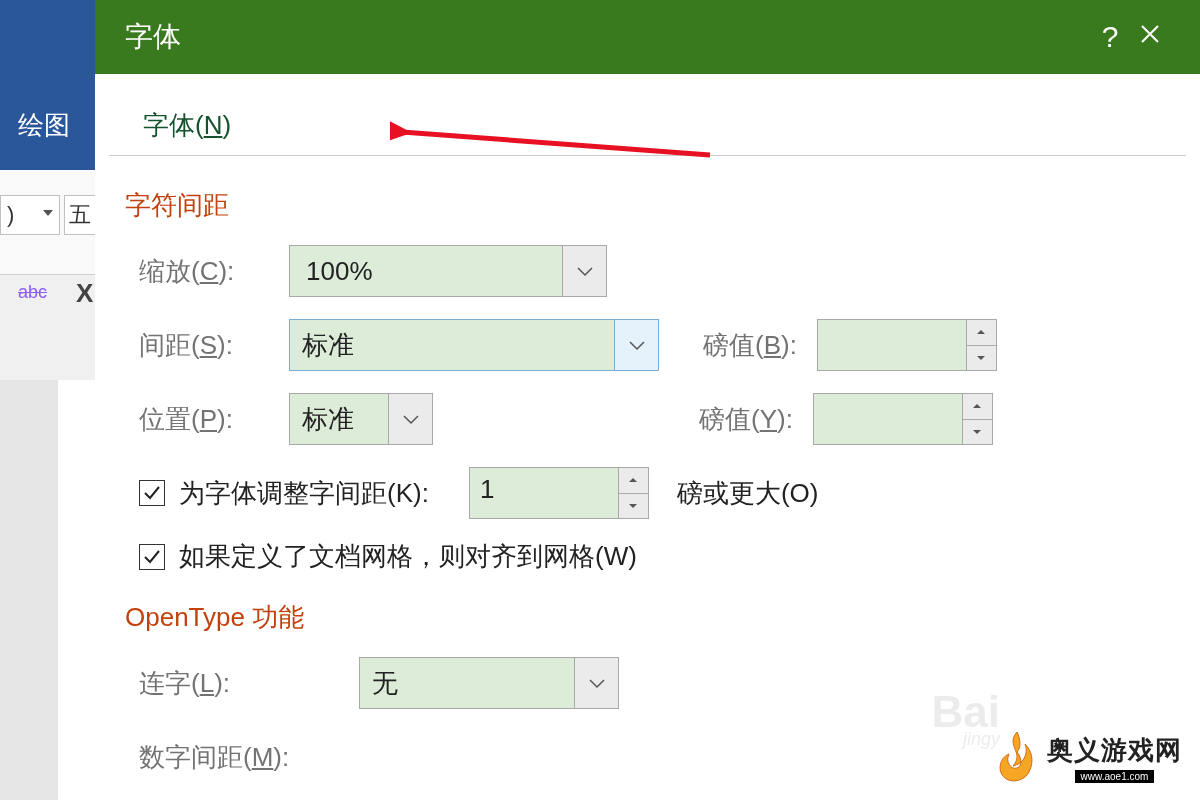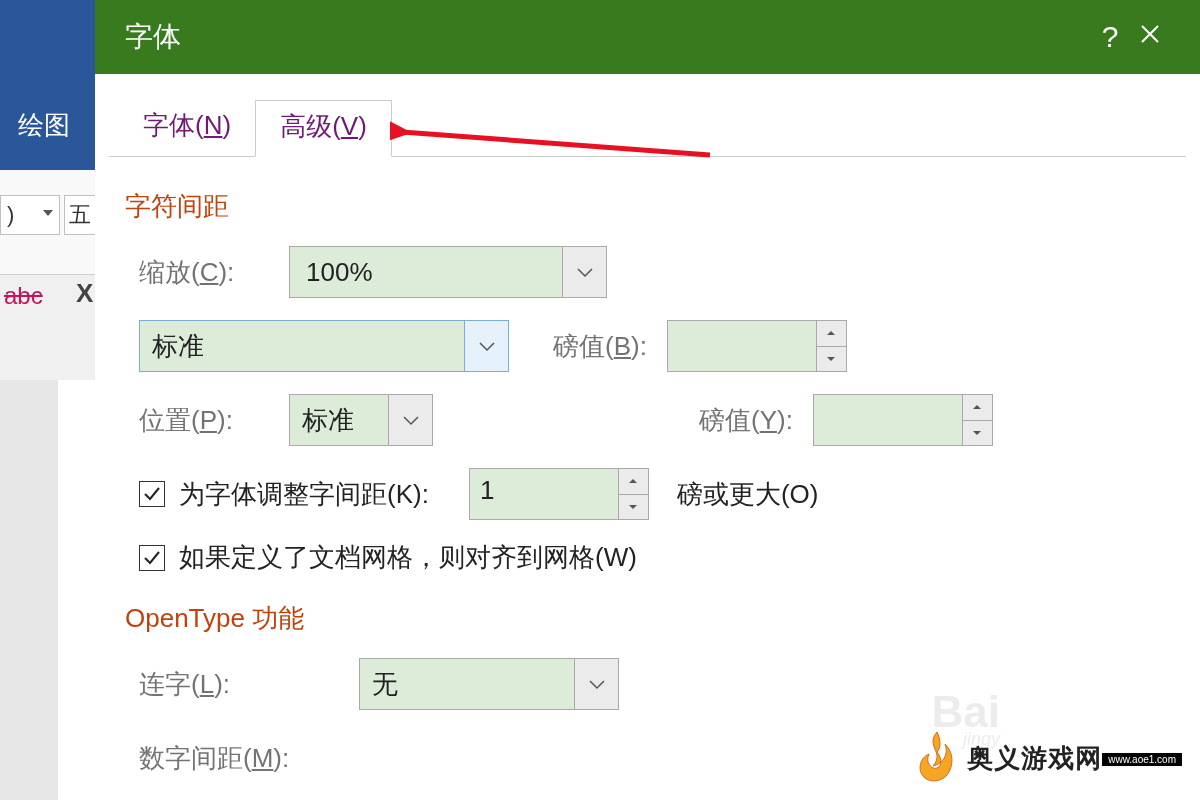"字体(N)" .tab { color: #701a75 -> #14532d }
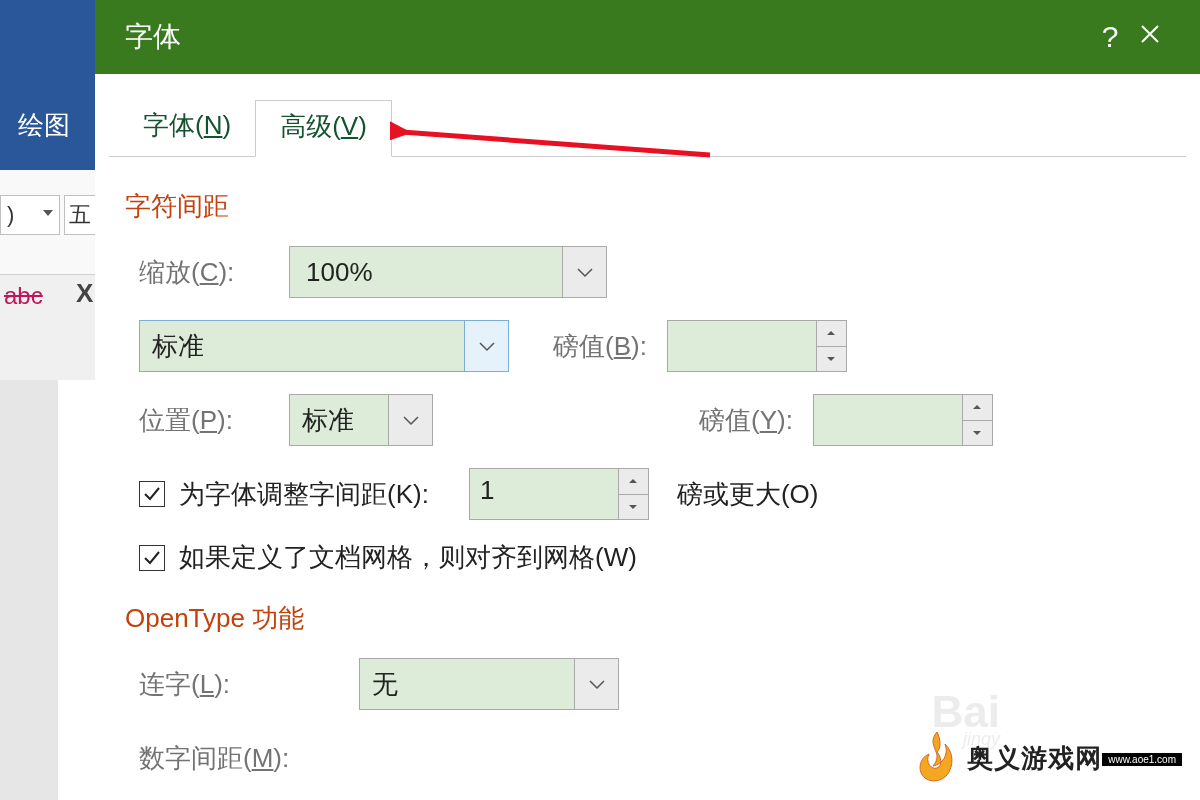"高级(V)" div.tab { html: <div> <span>高级(</span><span>V</span><span>)</span> </div> -> none }
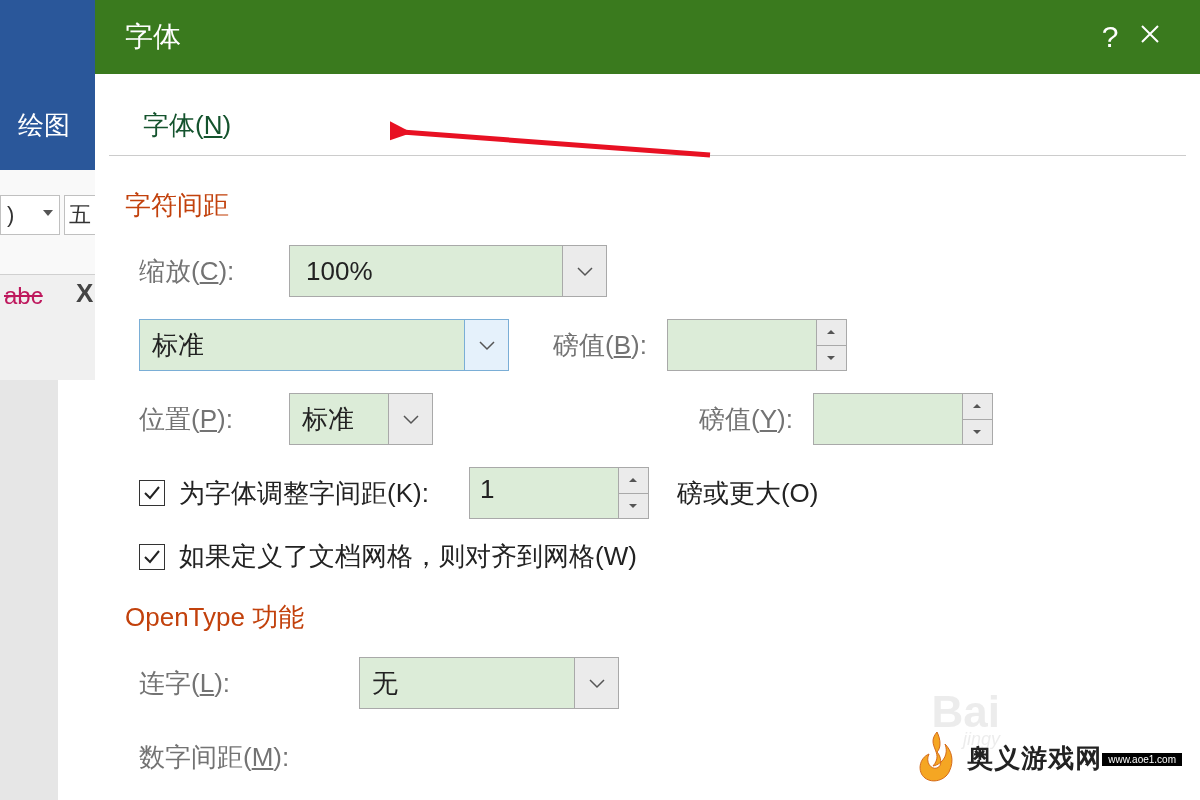"abc" .bg-strike { color: #be185d -> #8b5cf6; font-size: 24px -> 18px; left: 4px -> 18px }
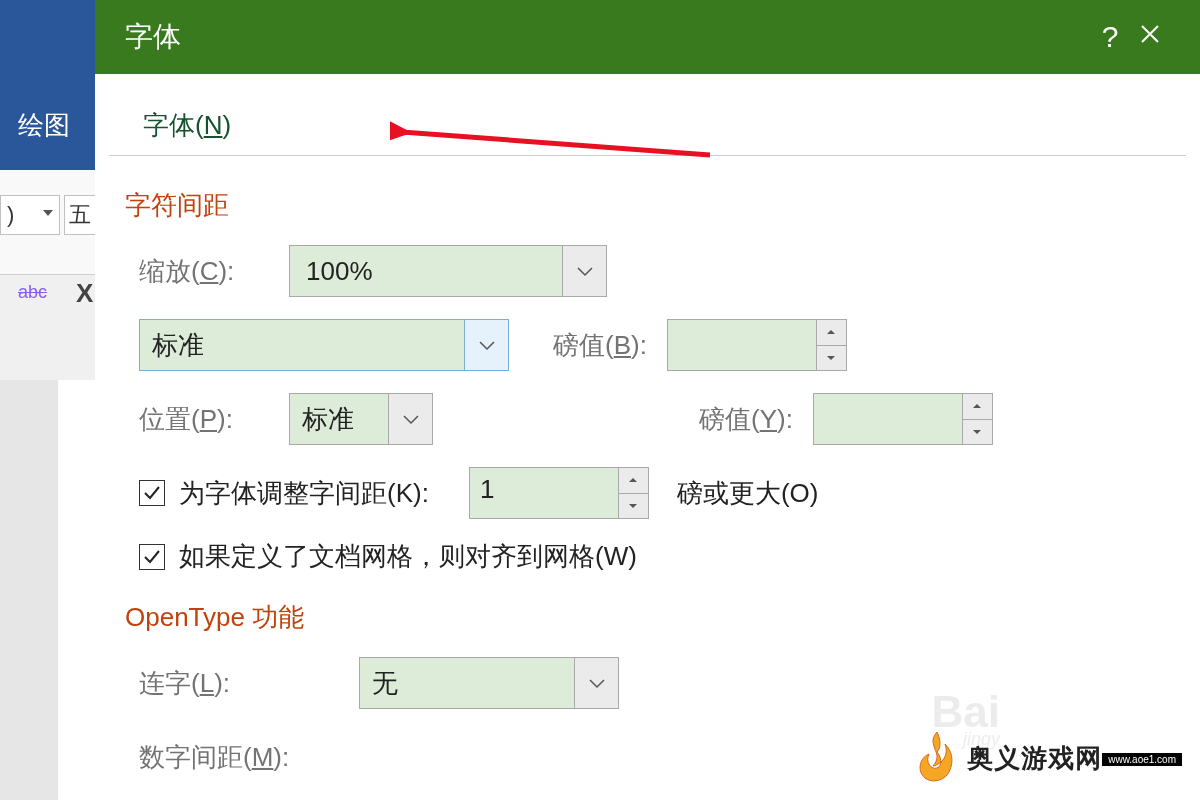"间距(S):" div.lbl { html: none -> <div><span>间距(</span><span>S</span><span>):</span></div> }
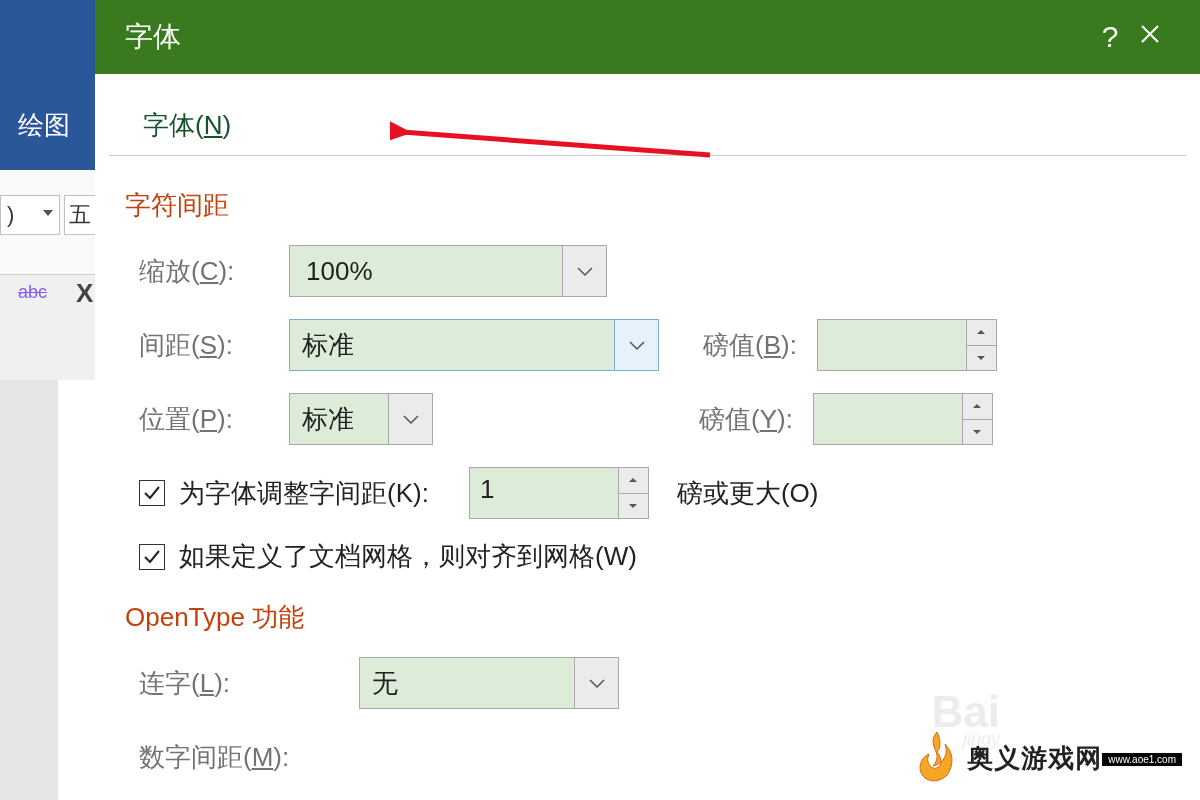"奥义游戏网" .watermark .wtxt { flex-direction: row -> column }
